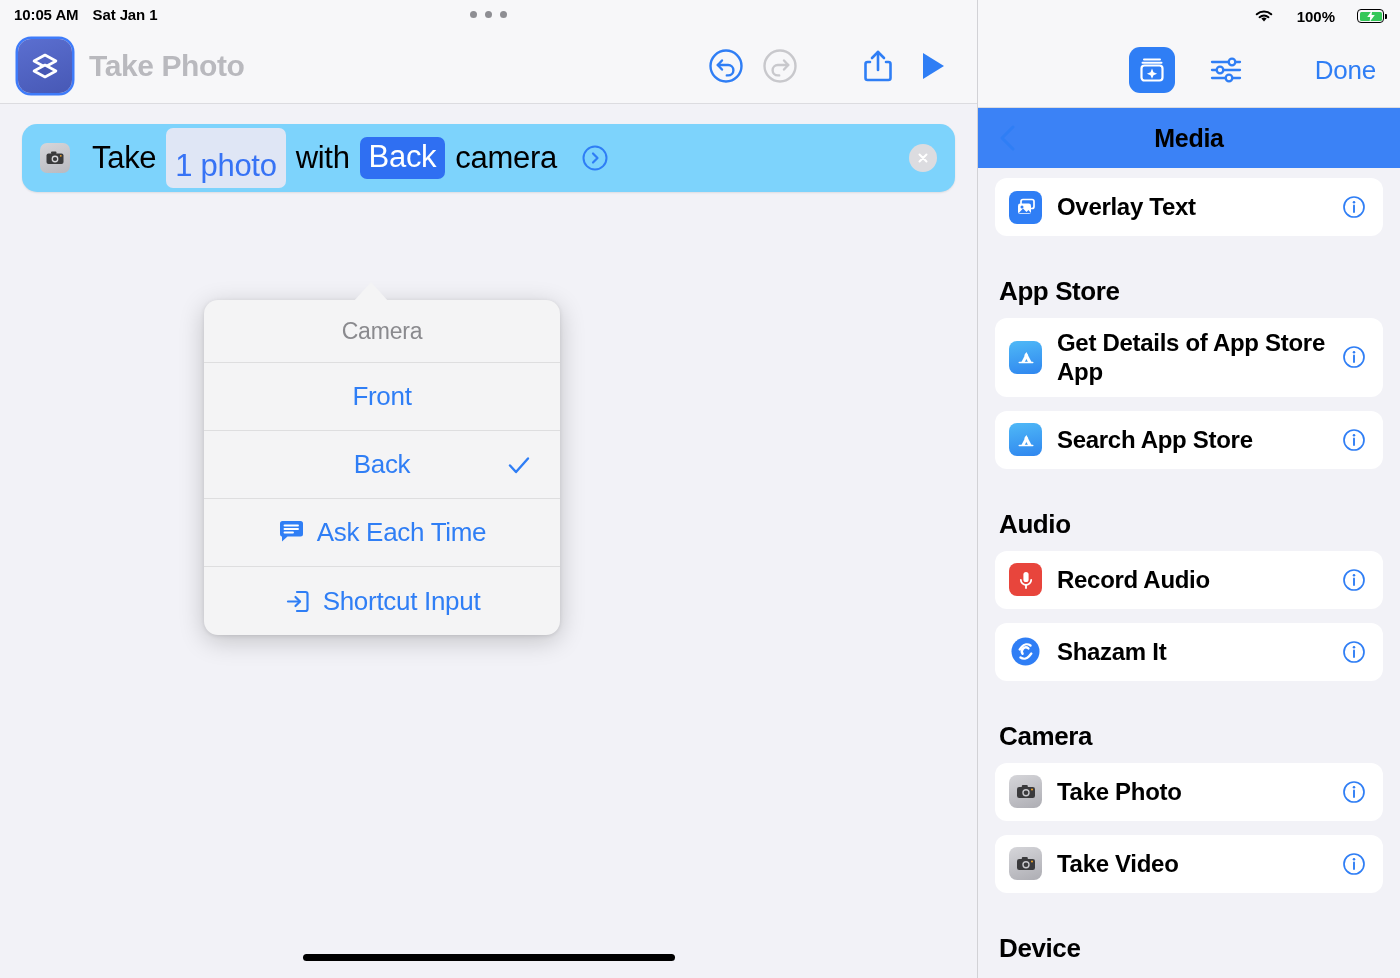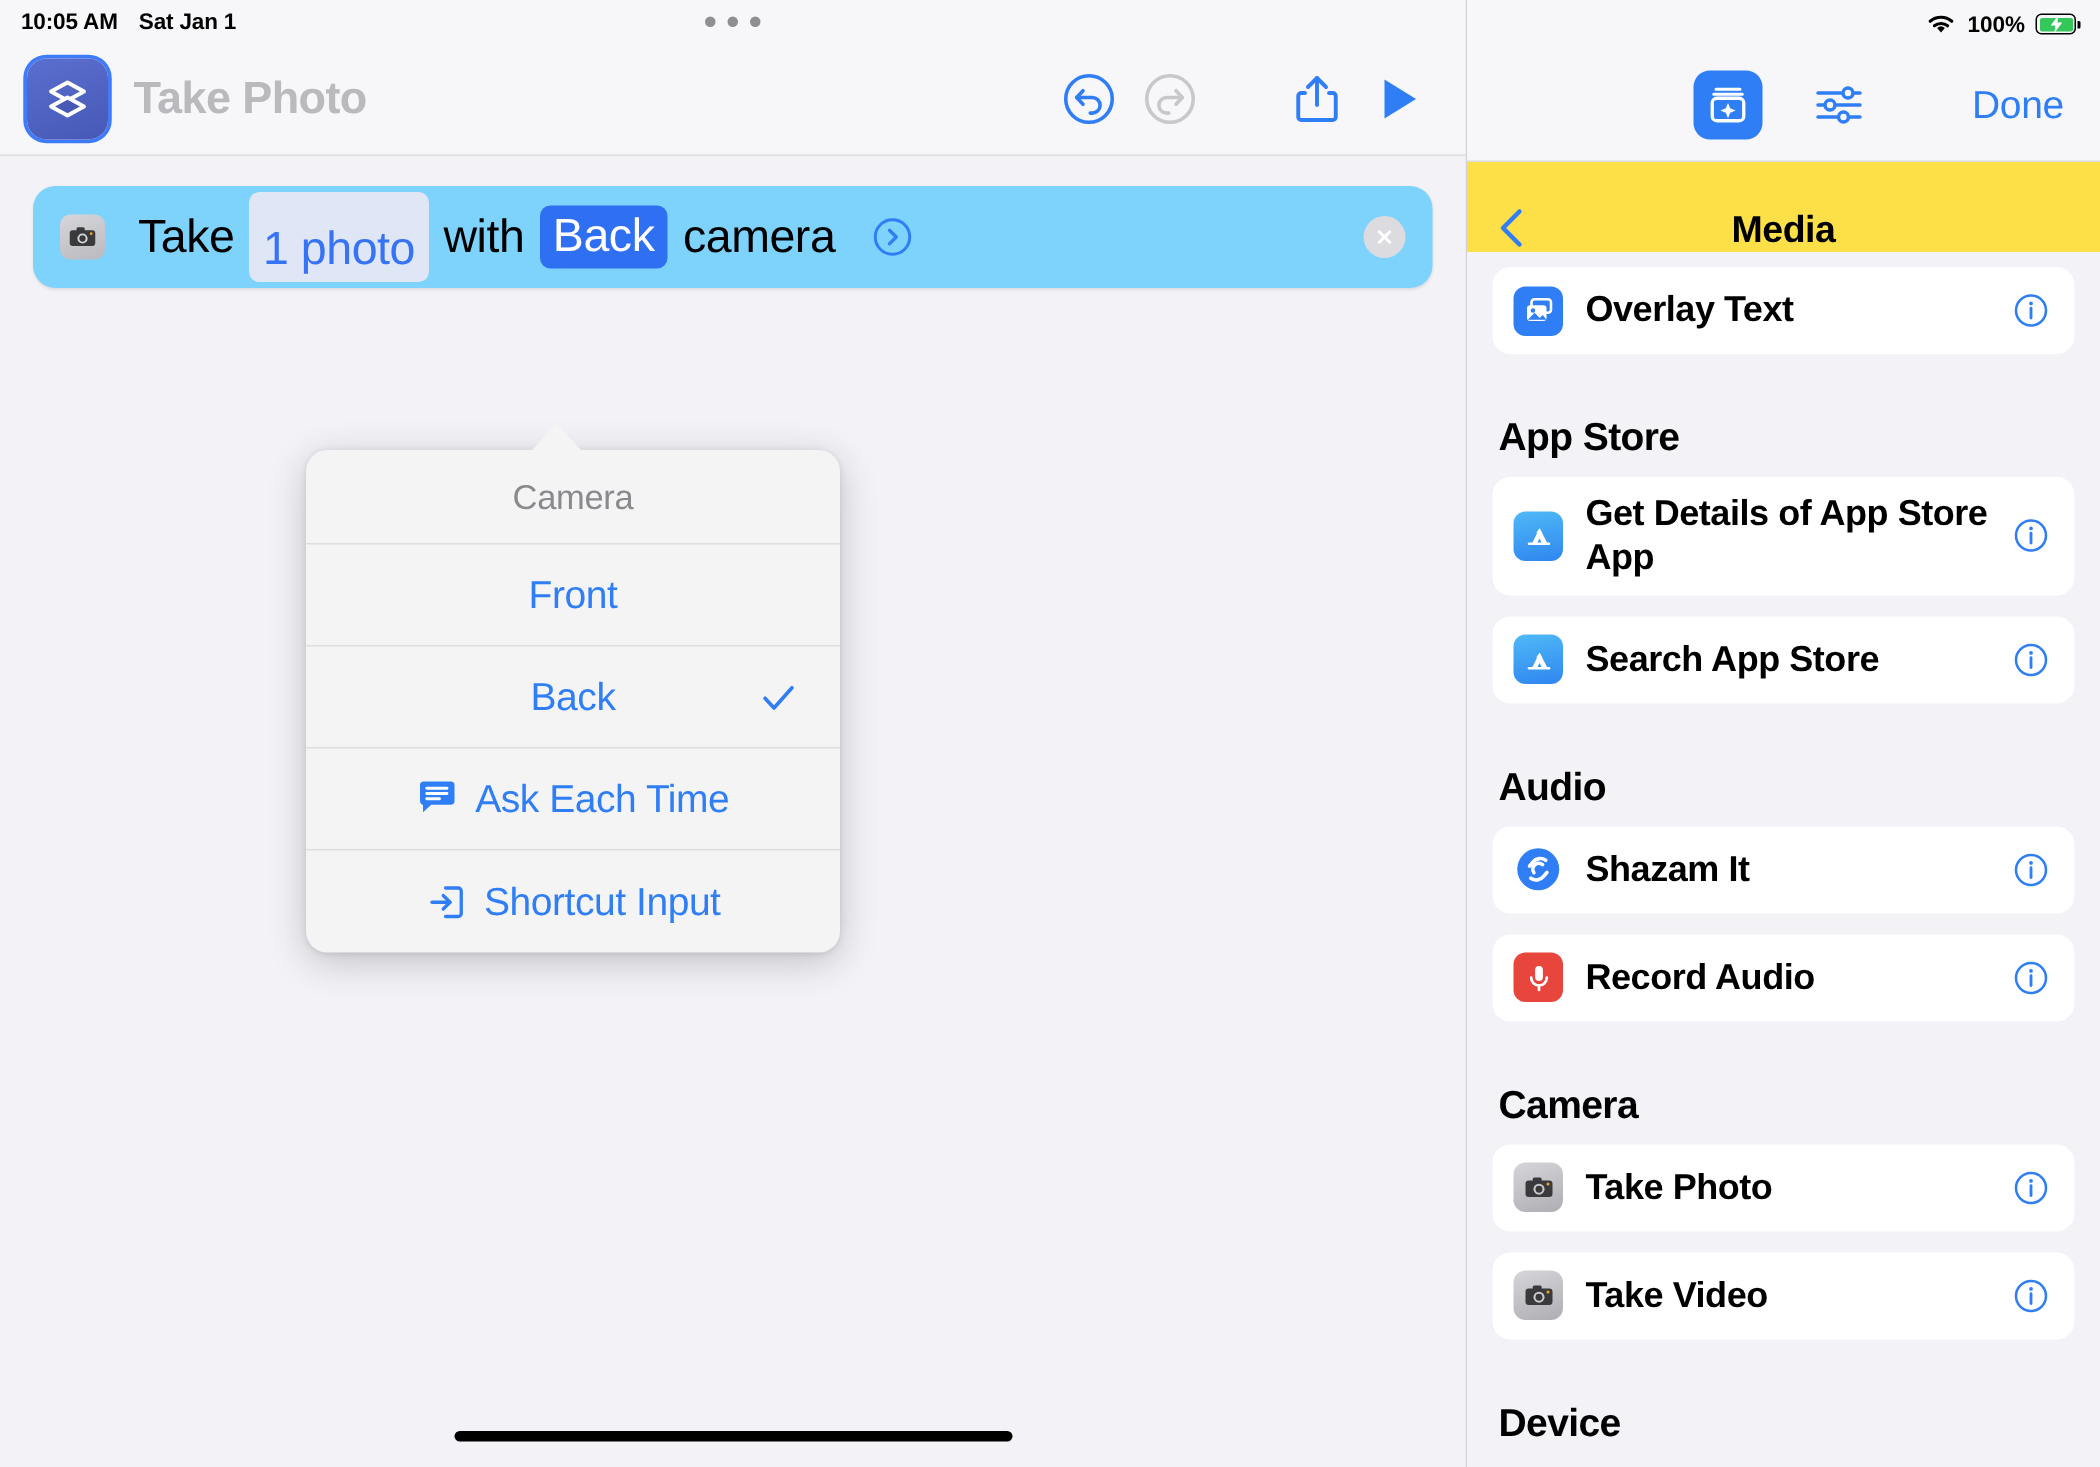"100%" .r-statusbar { gap: 7px -> 22px }
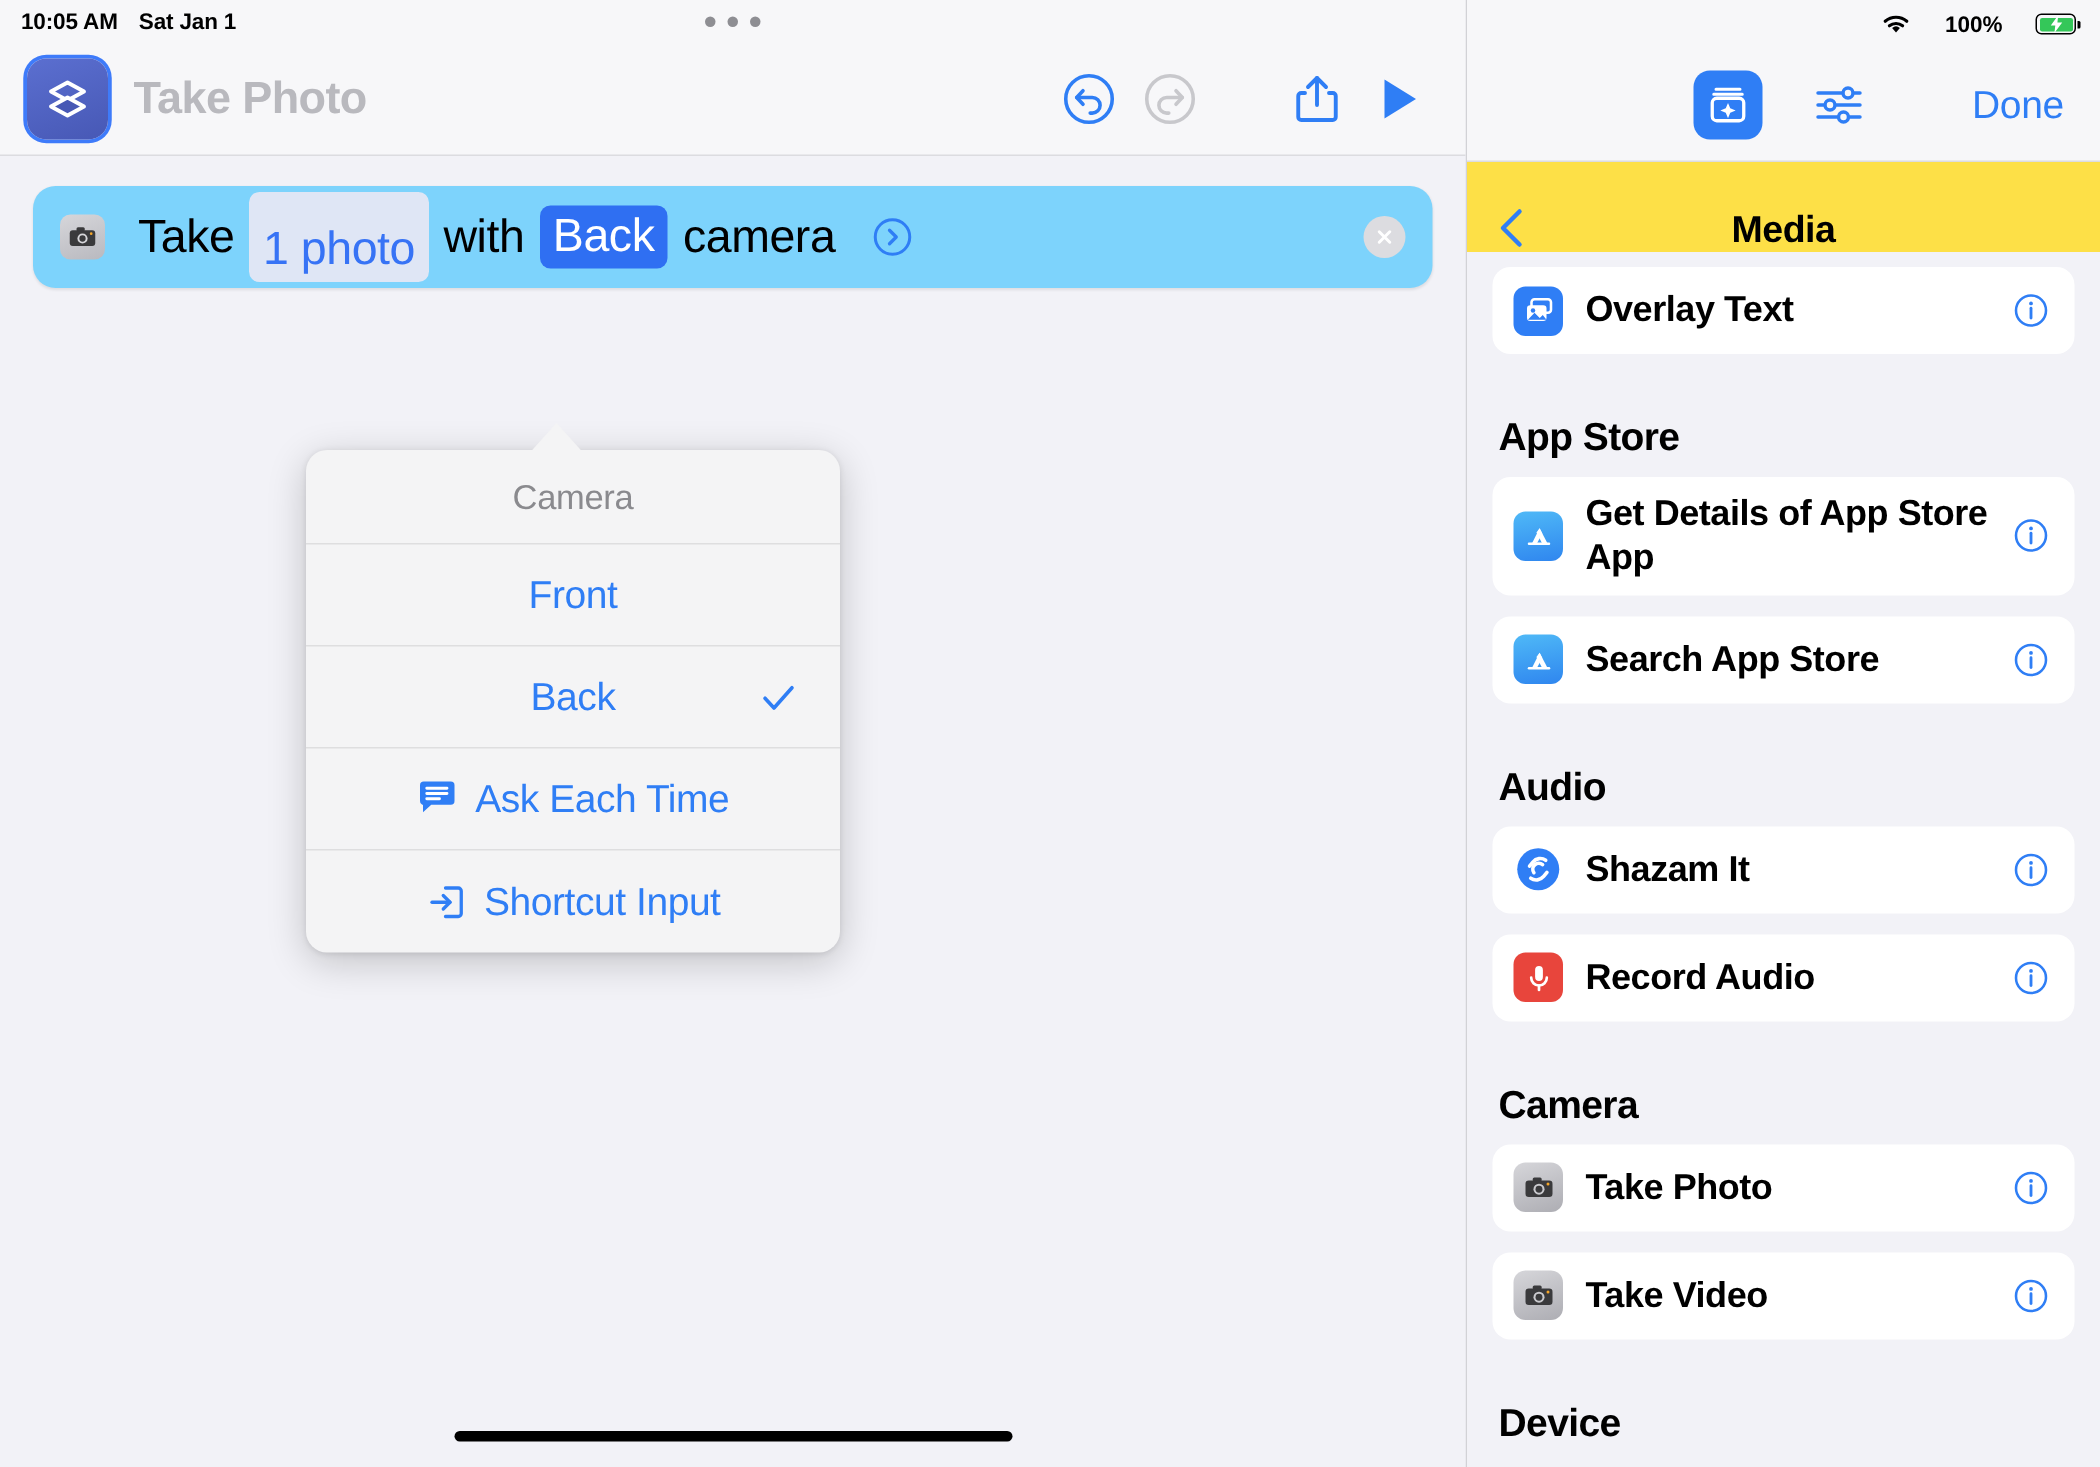"Media" .r-navbar { align-items: flex-end -> center; background: #fde047 -> #3b82f6 }
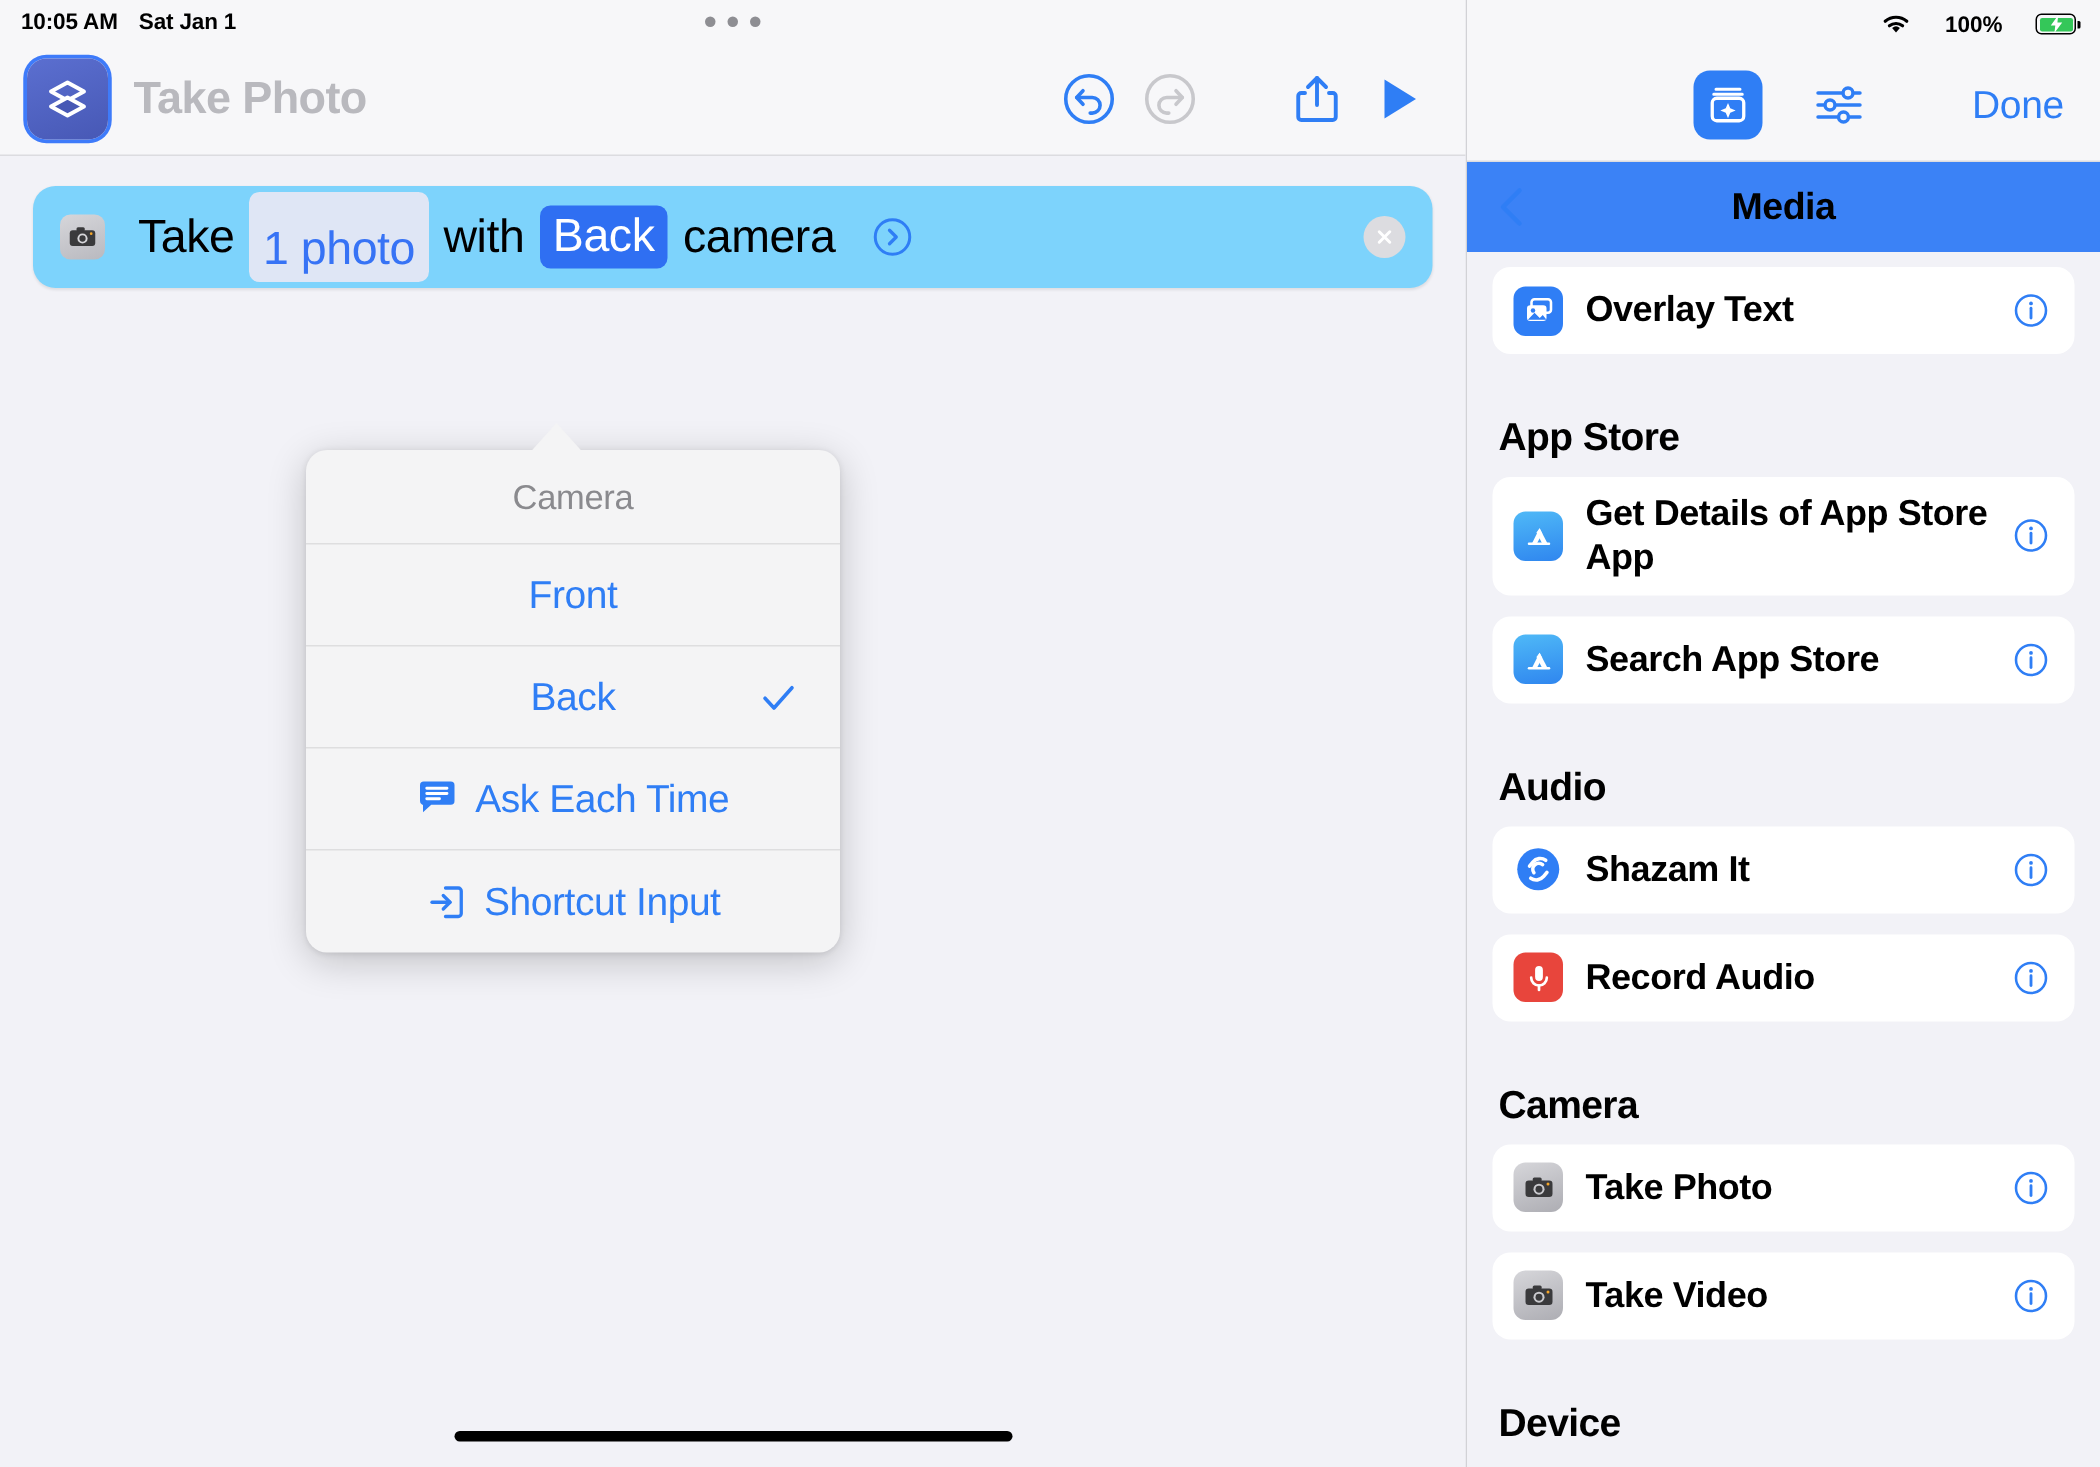"Shazam It" div.row { order: before "Record Audio" -> after "Record Audio" }
